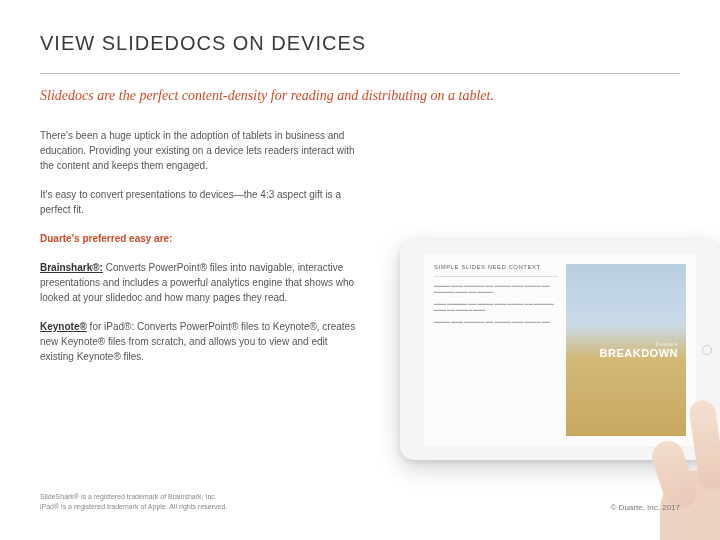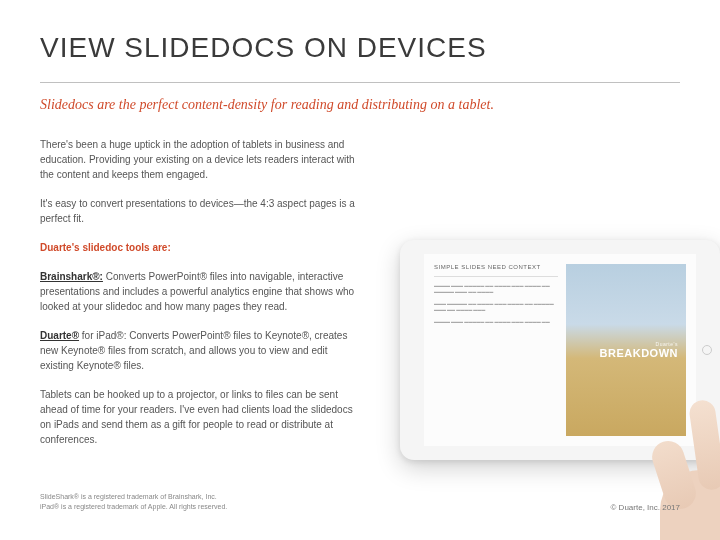"VIEW SLIDEDOCS ON DEVICES" .title { font-size: 28px -> 20px }
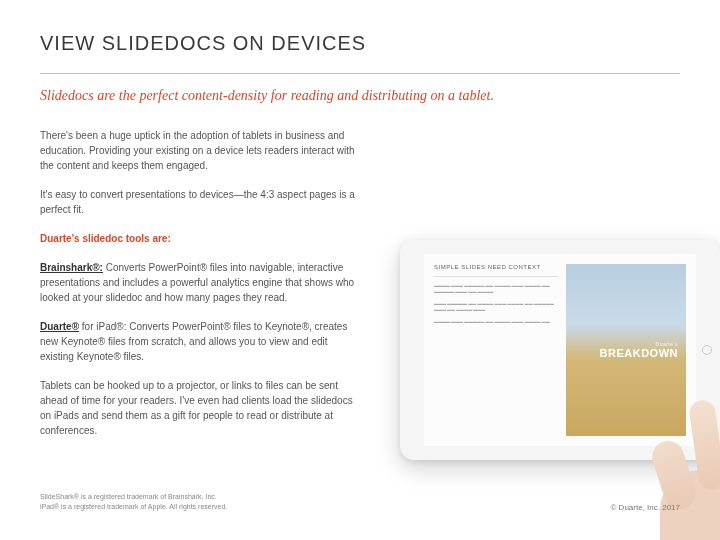"It's easy to convert presentations" p { text: pages -> gift }
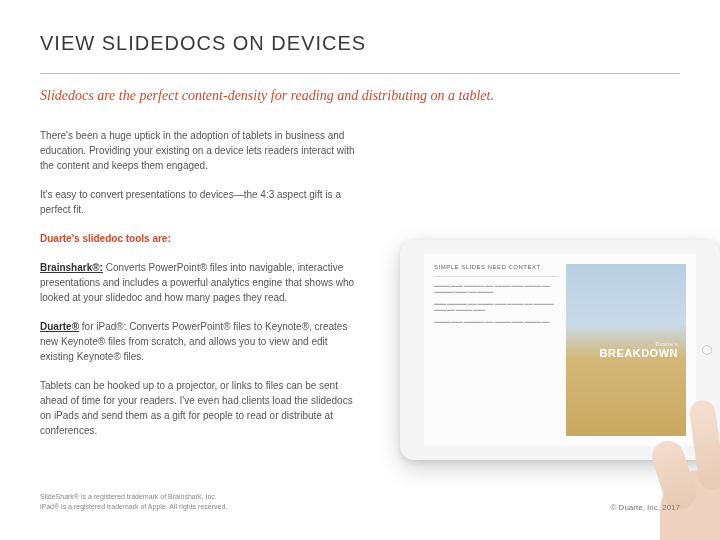"Duarte's slidedoc tools are:" p.tools-label { text: slidedoc tools -> preferred easy }
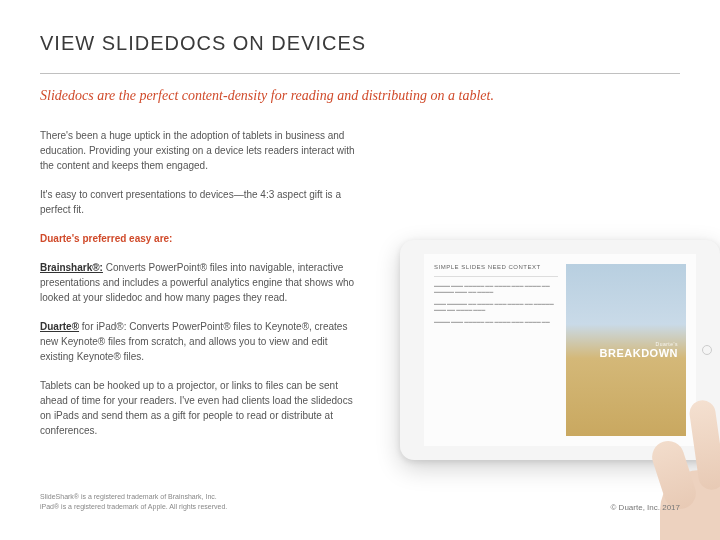"Duarte®" span.tool-name { text: Duarte -> Keynote }
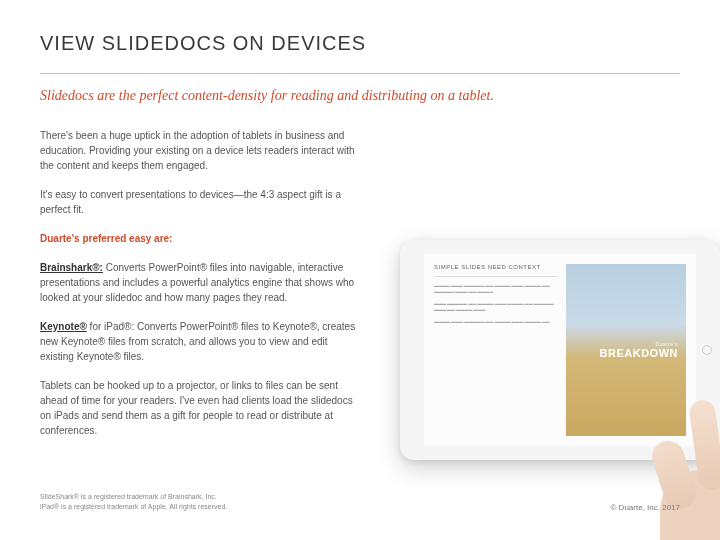"Tablets can be hooked up" p { html: <p>Tablets can be hooked up to a projector, or links to files can be sent ahead of time for your readers. I've even had clients load the slidedocs on iPads and send them as a gift for people to read or distribute at conferences.</p> -> none }
